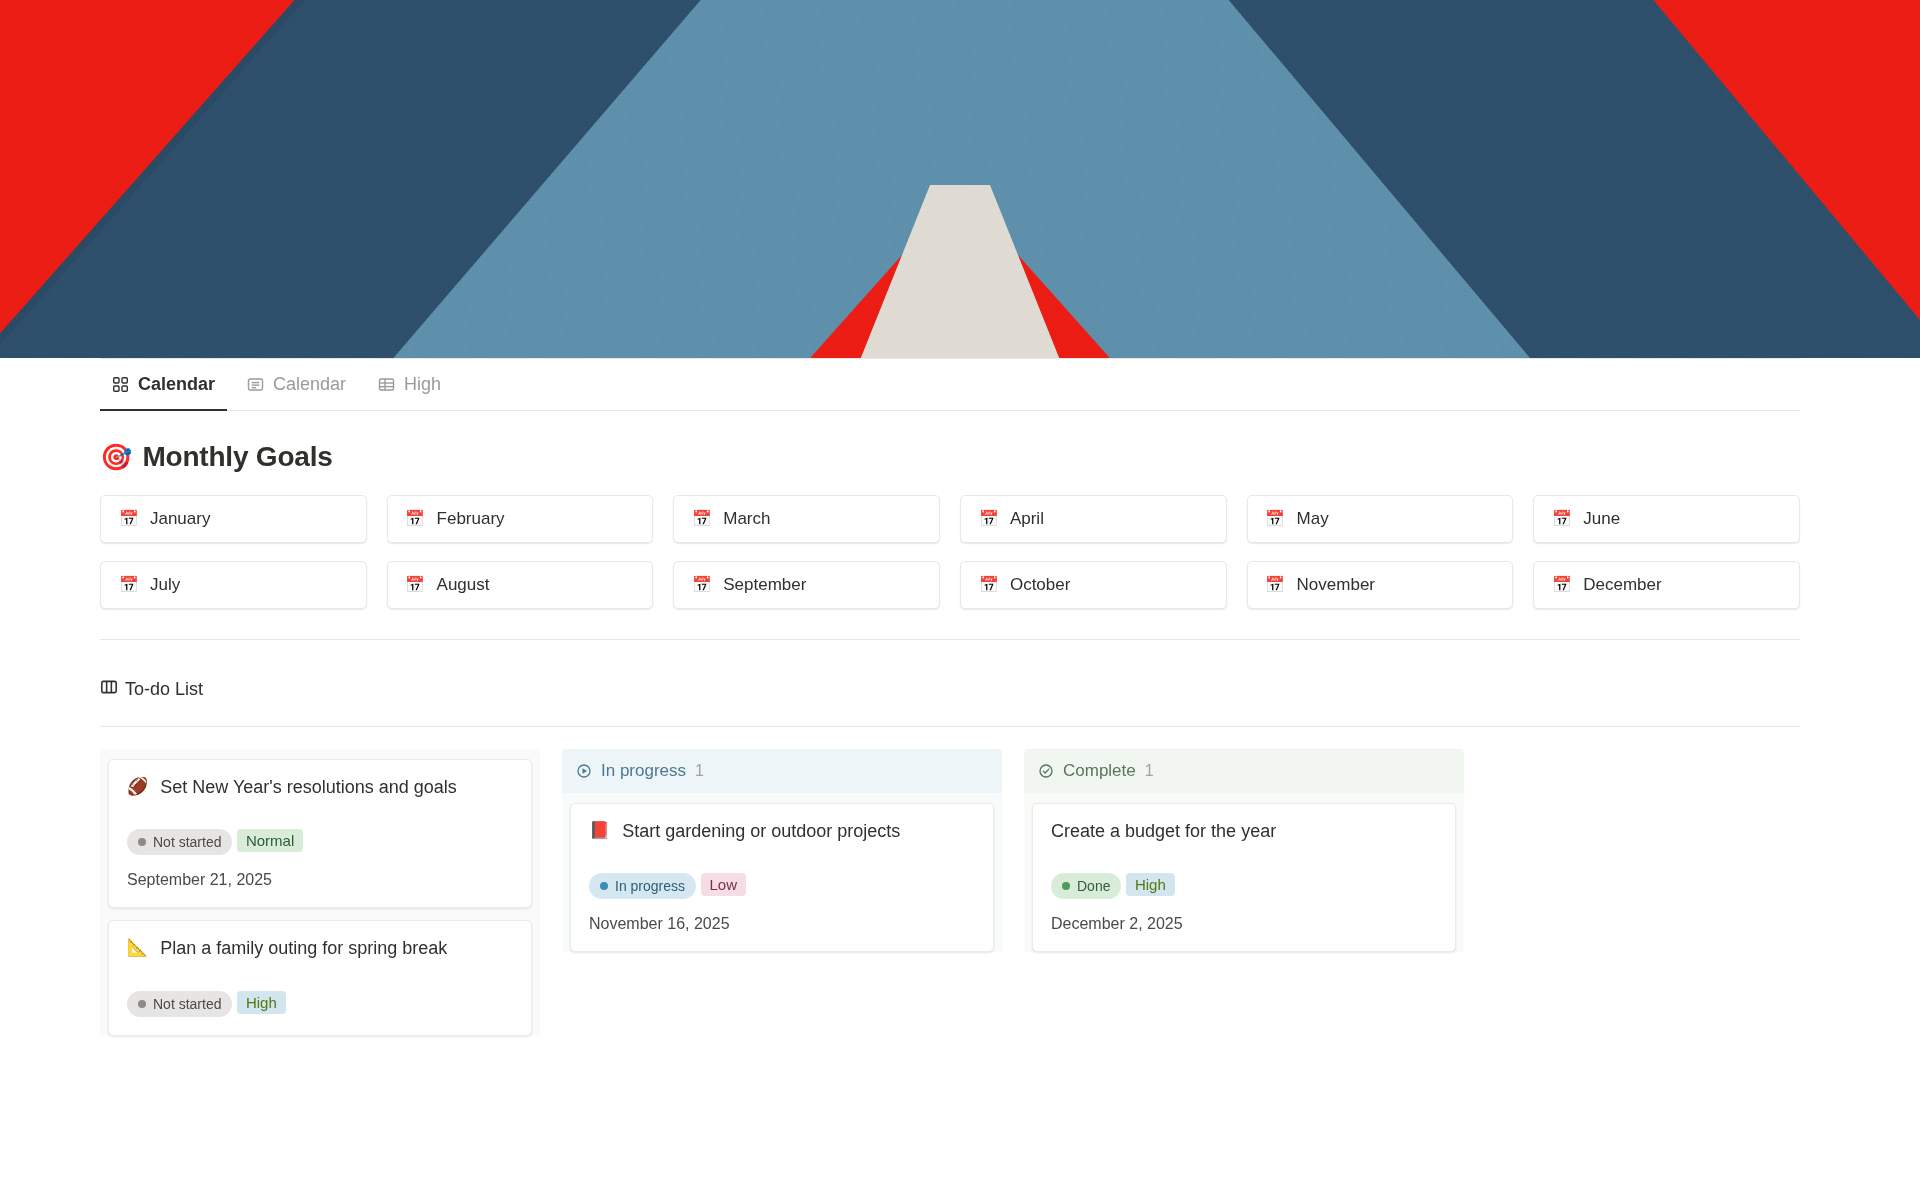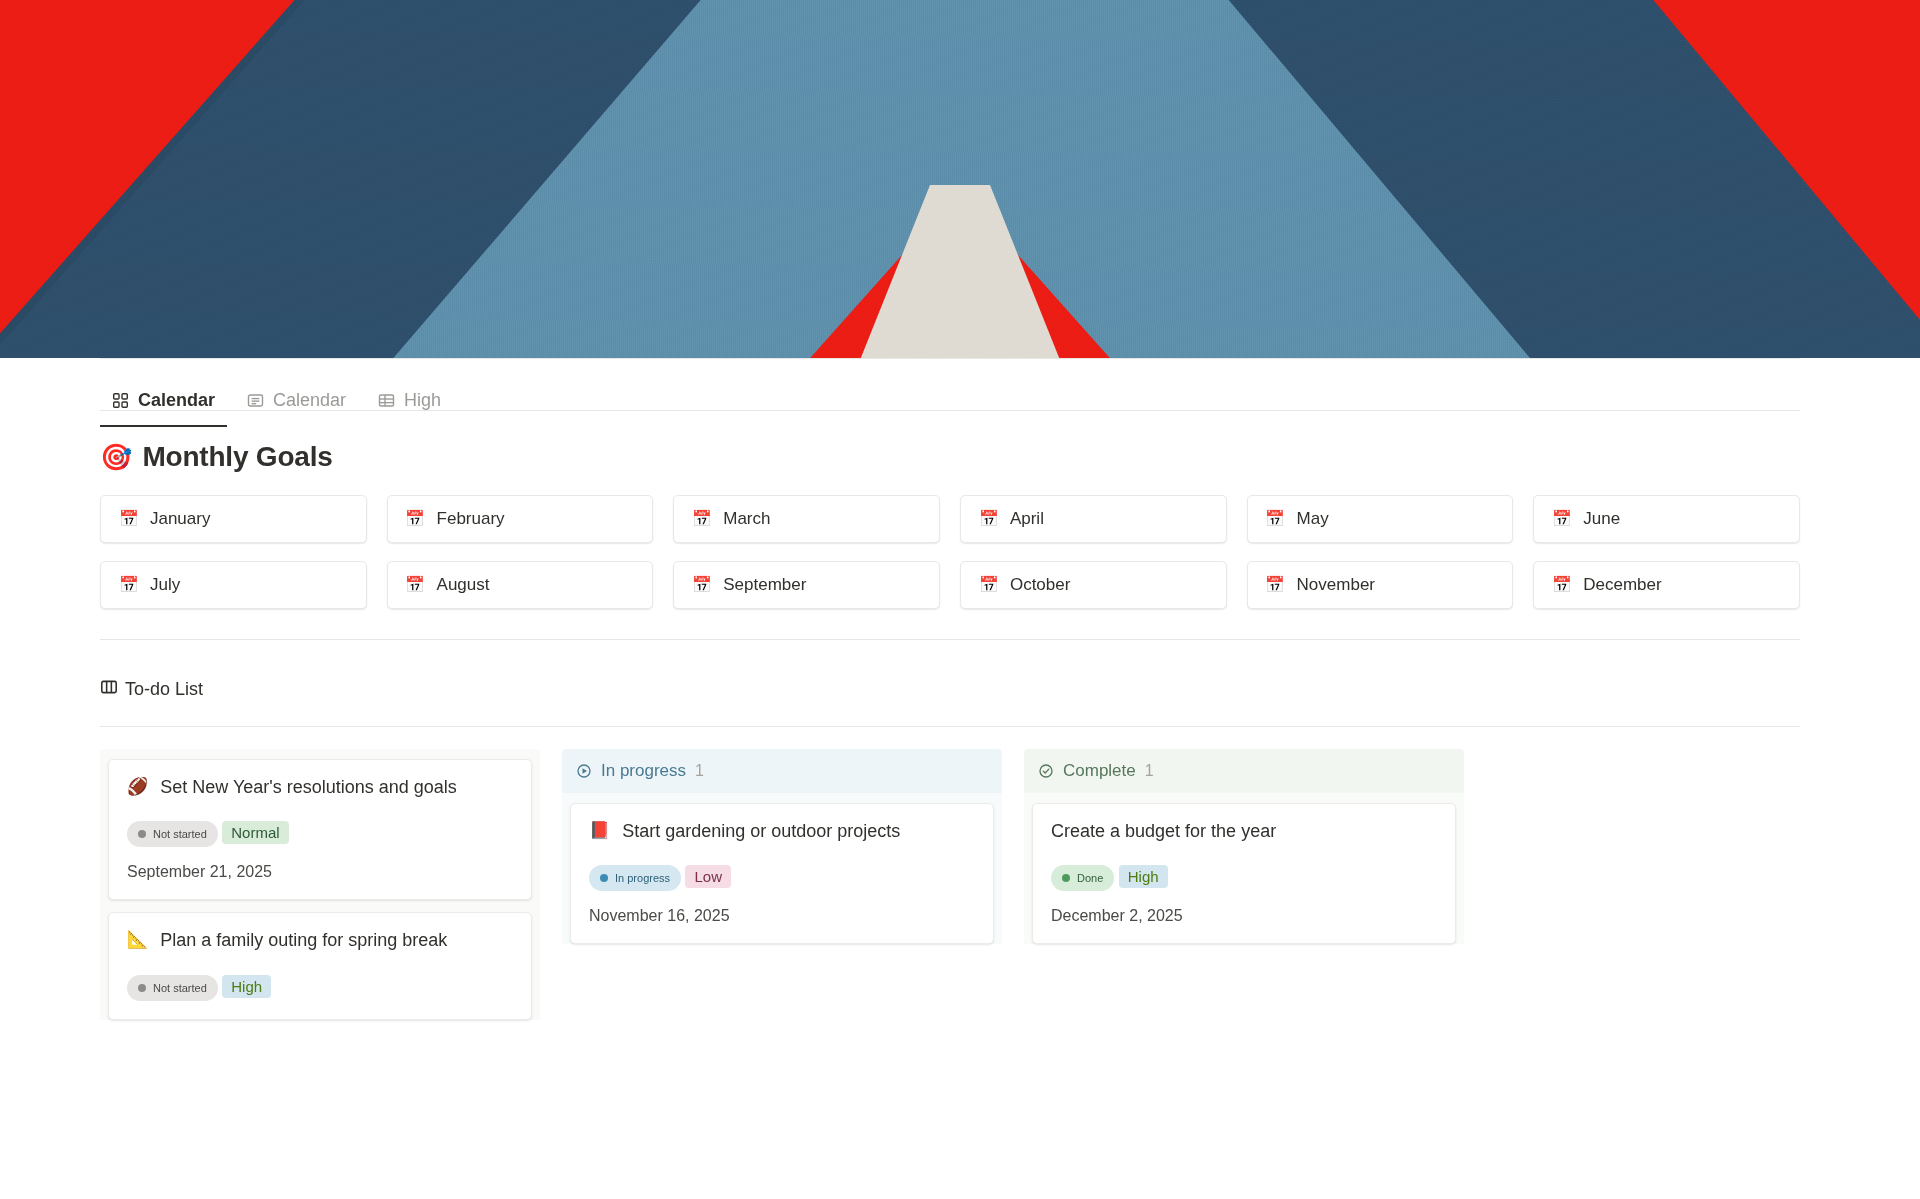"Calendar" .tab { top: 17px -> 1px }
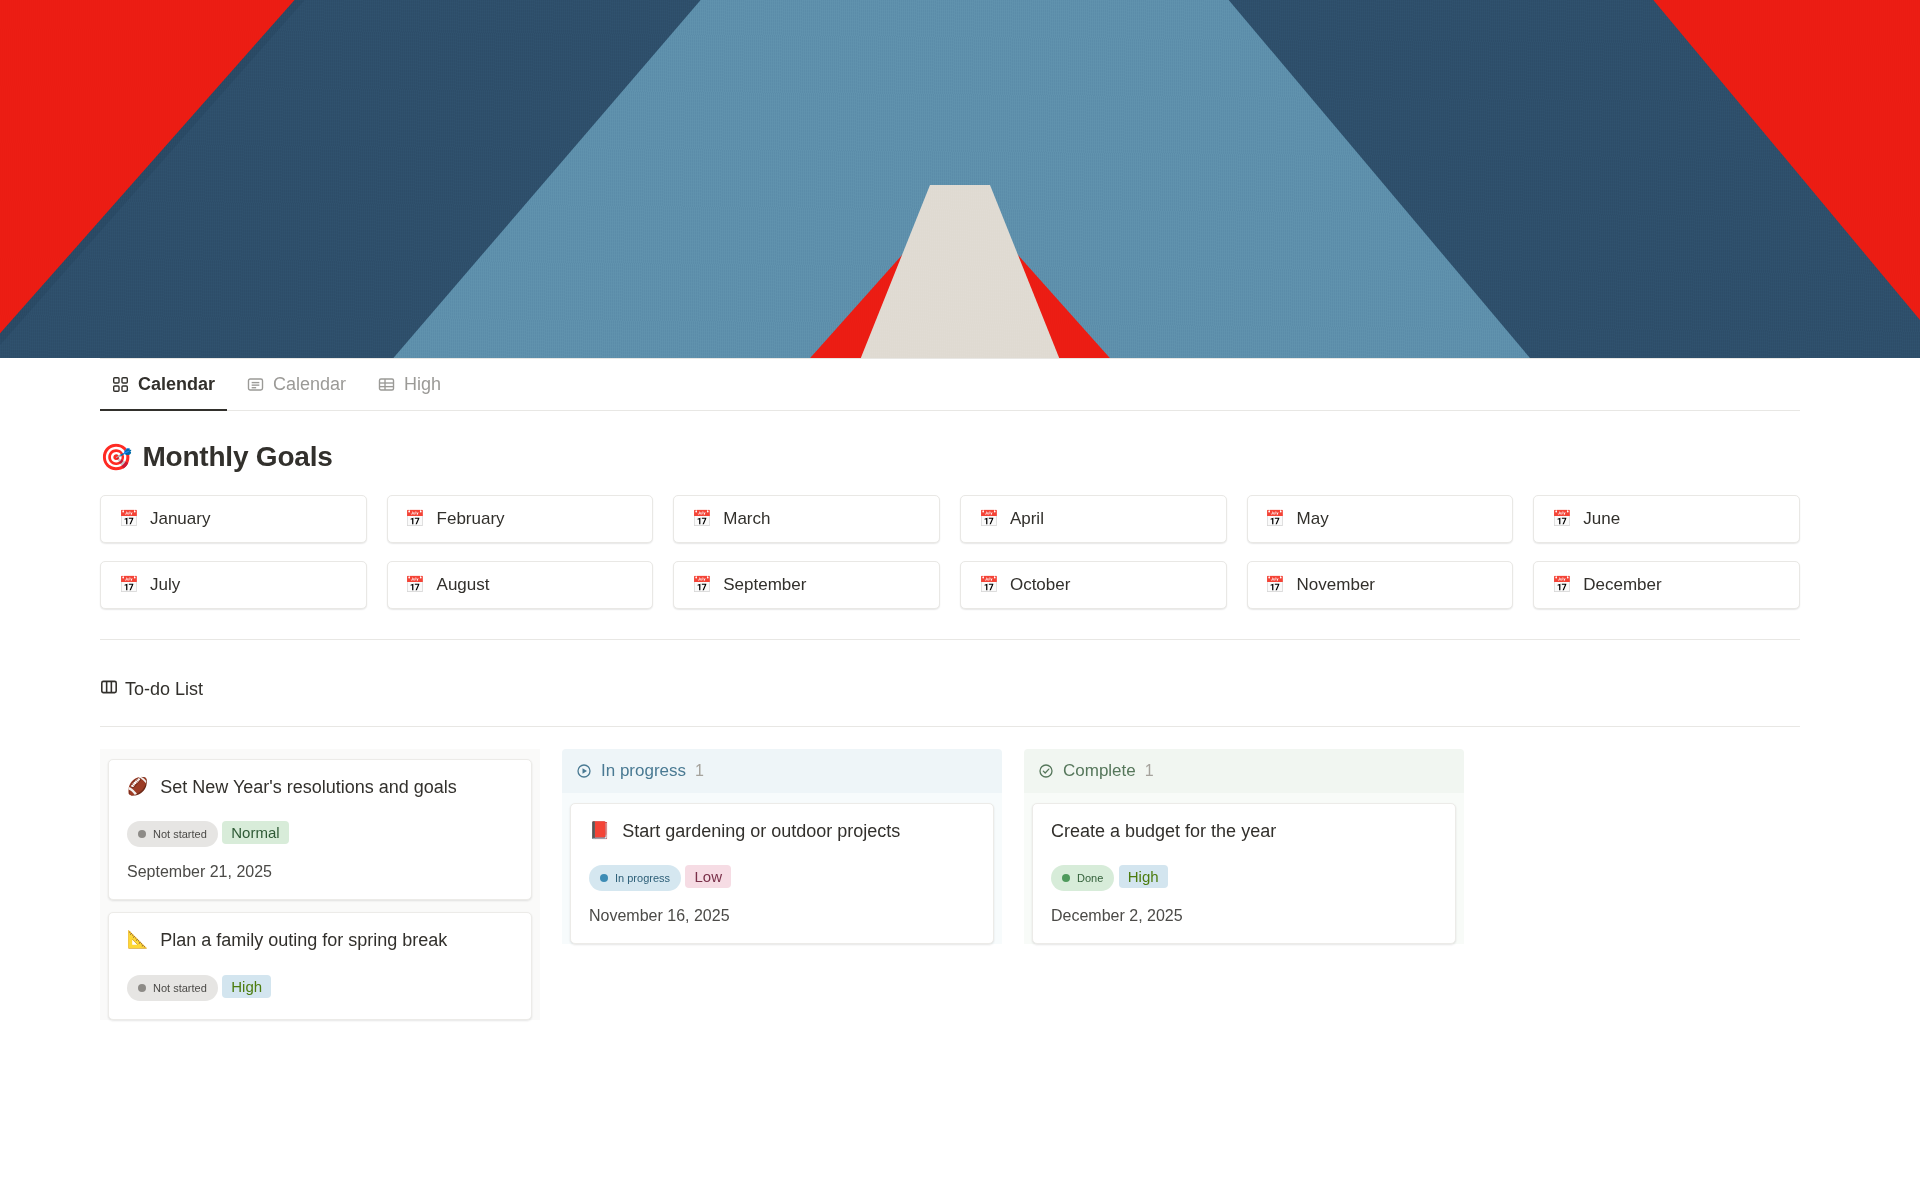"Not started" .pill { font-size: 11px -> 14px }
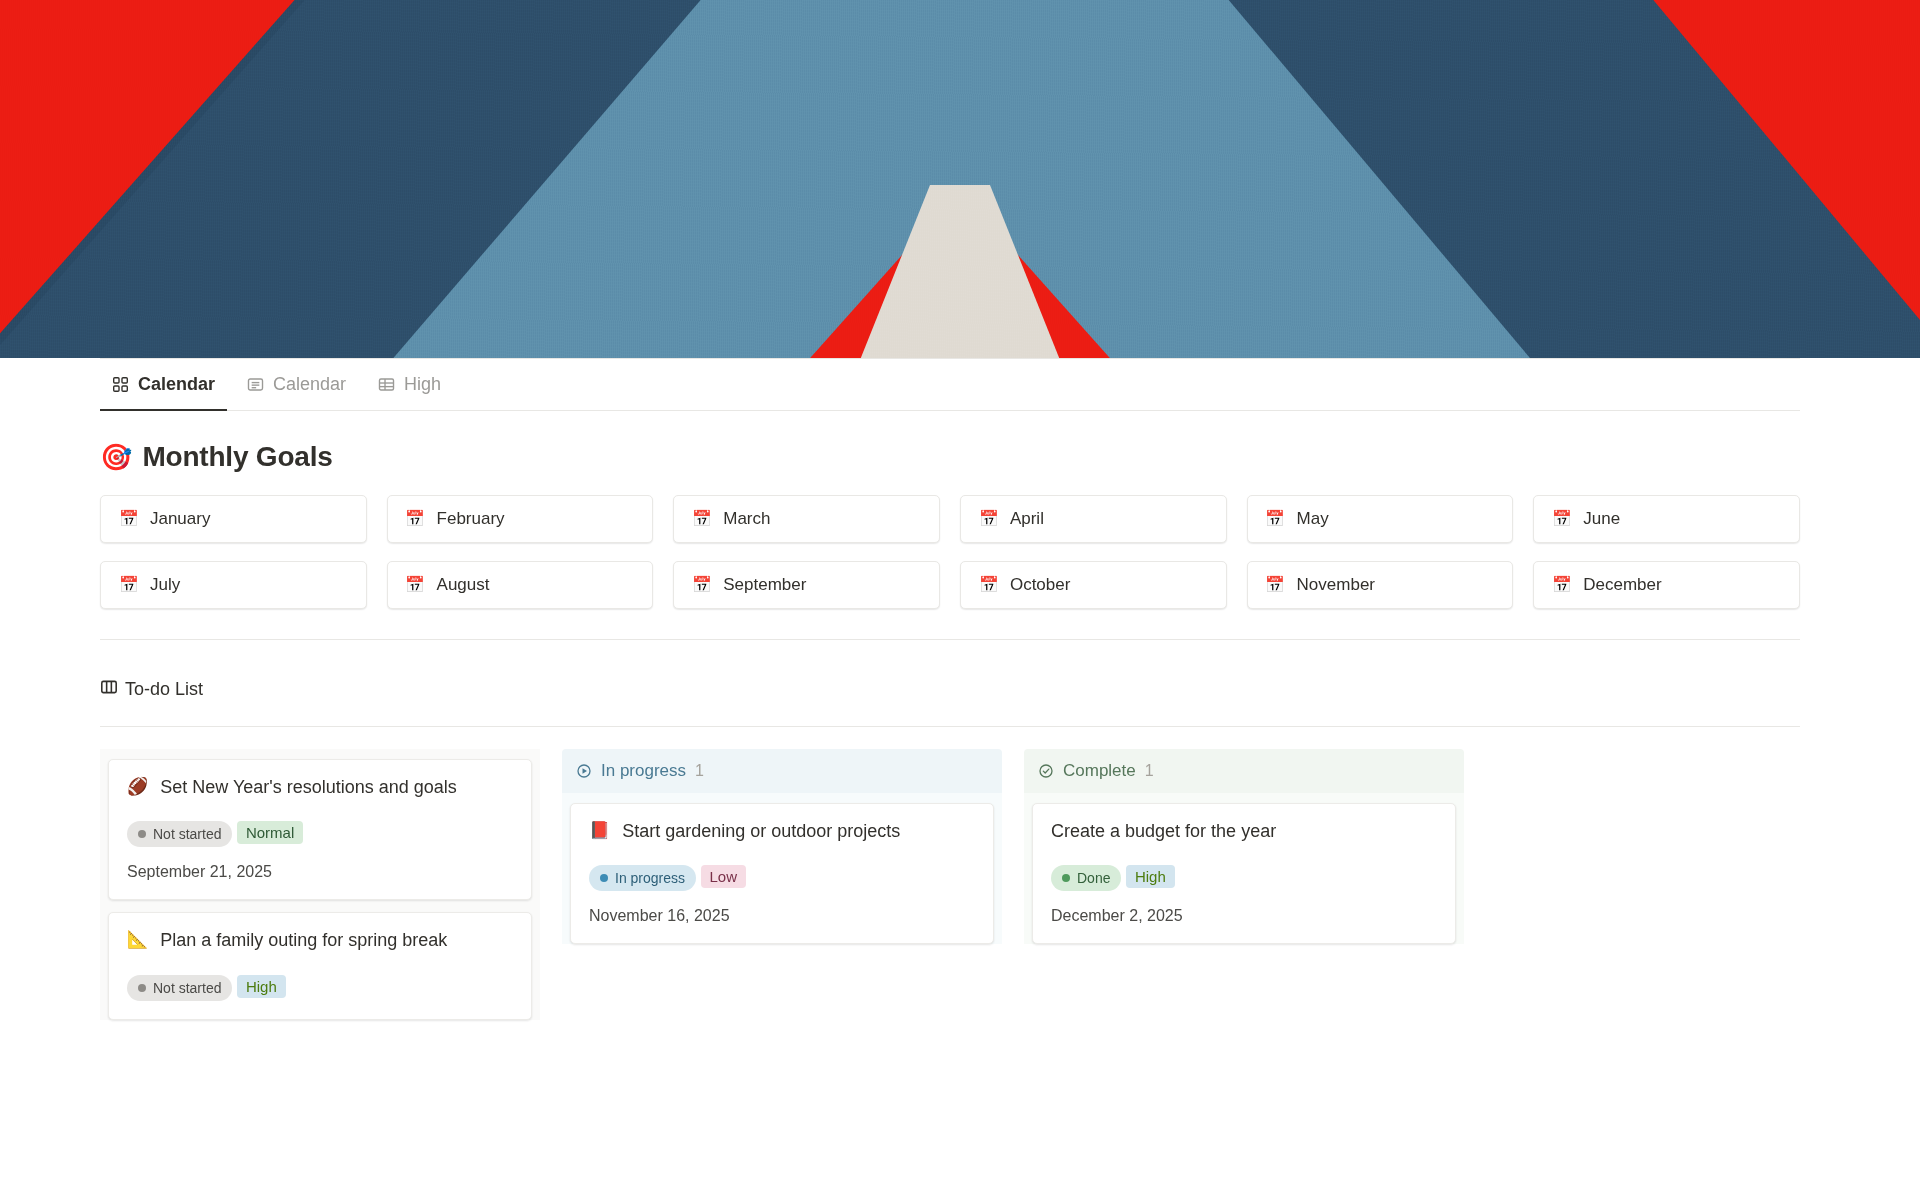"Normal" .badge { margin-top: 8px -> 16px }
